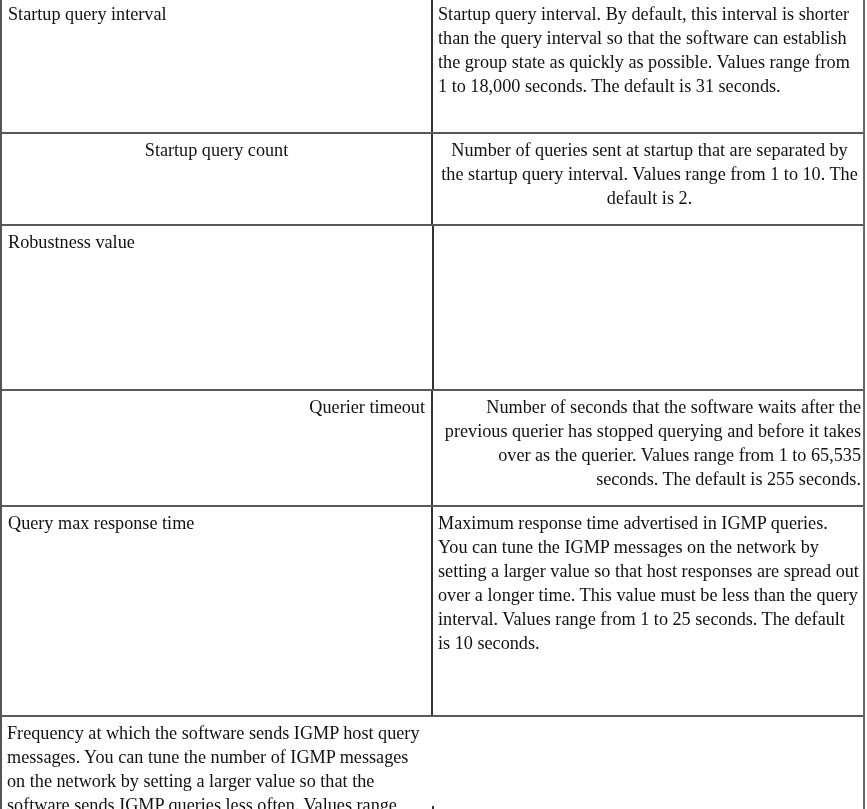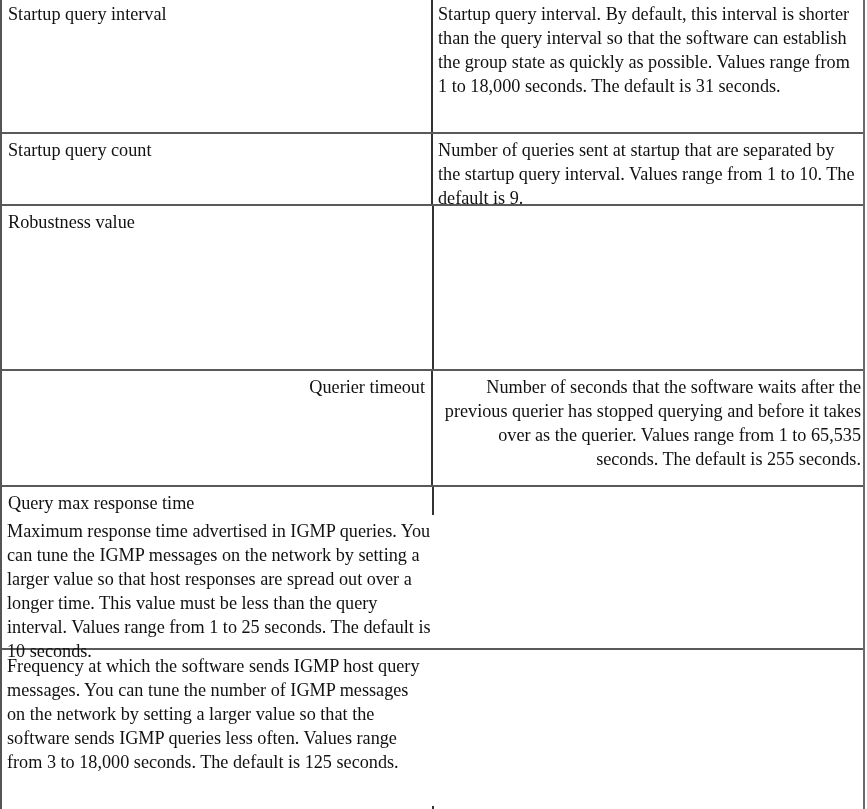"Startup query count" .row.r1 { height: 72px -> 92px; text-align: none -> center }
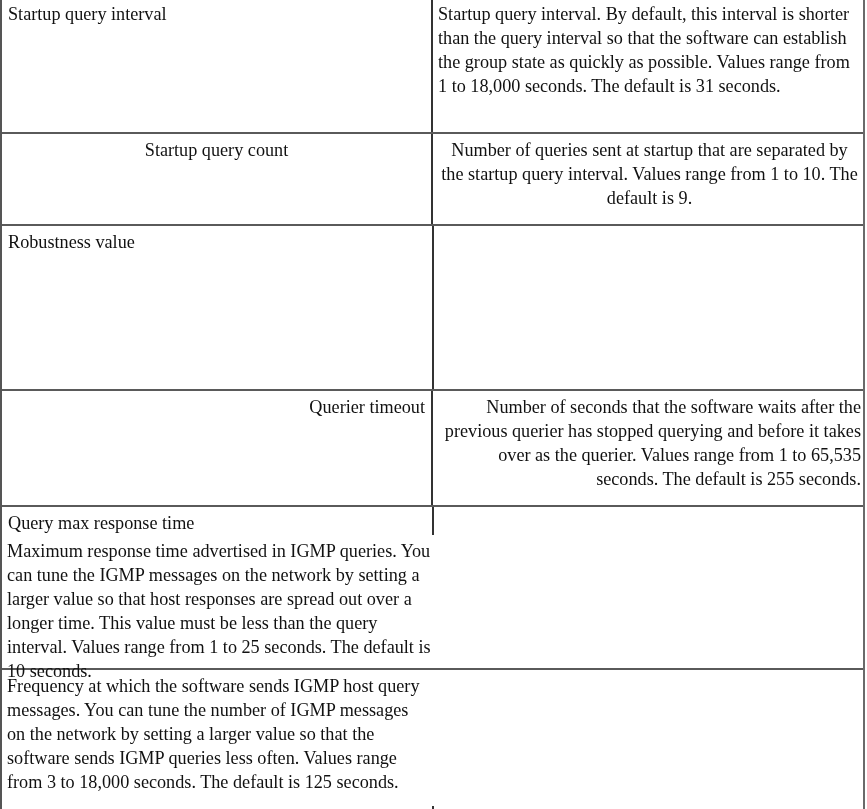"Number of queries sent at" div.cell { text: 9 -> 2 }
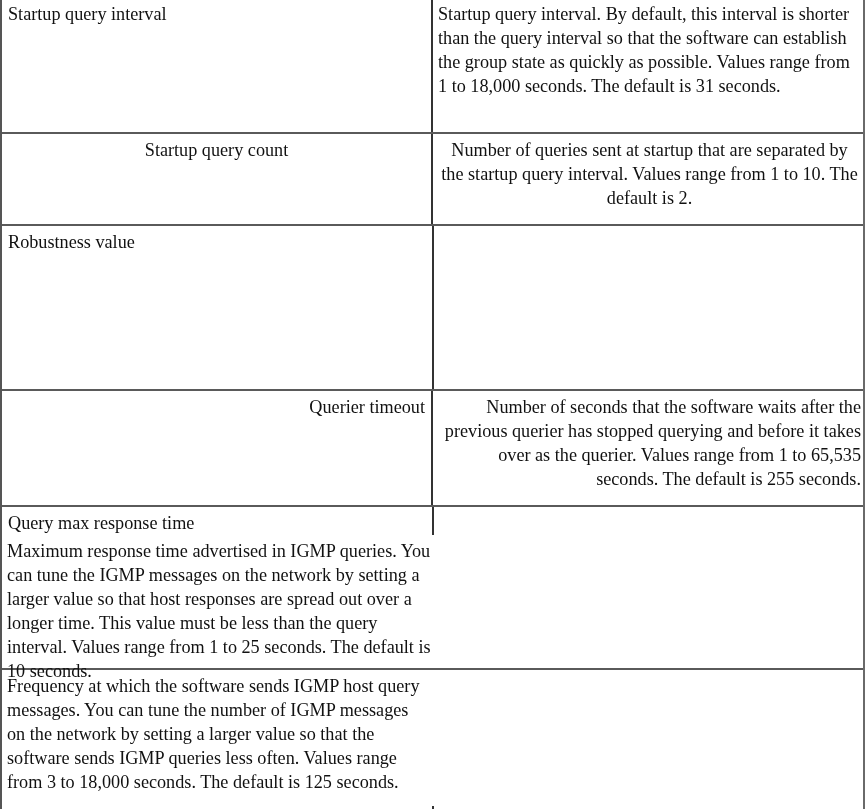"Query max response time" .row.r4 { flex-direction: column -> none; height: 163px -> 210px }
